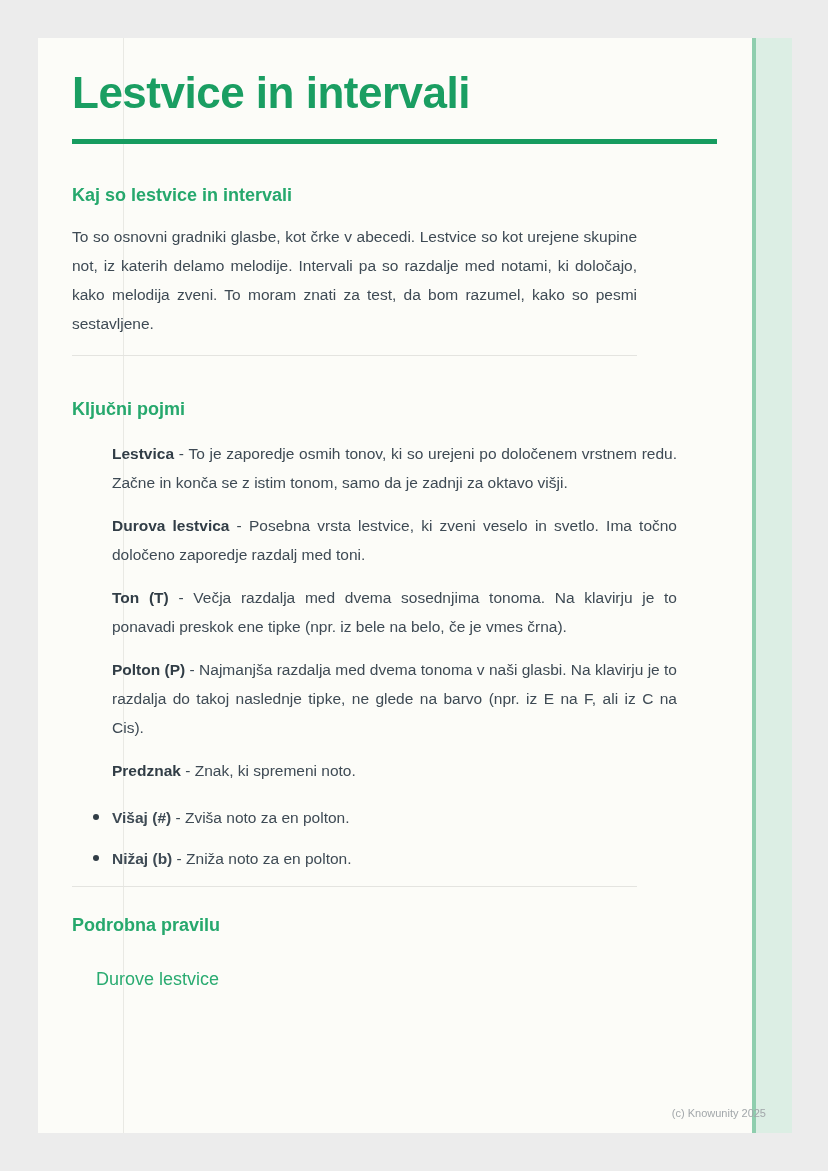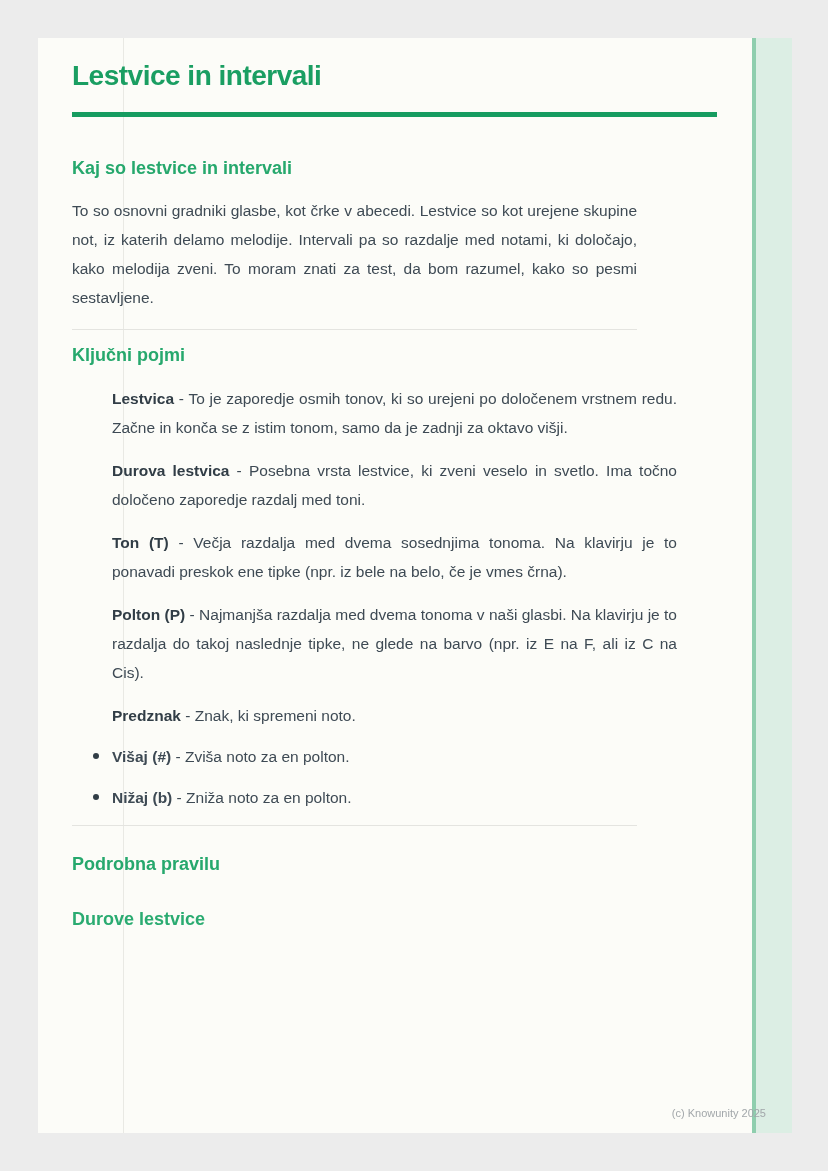"Lestvice in intervali" .doc-title { font-size: 28px -> 44px; margin-top: 22px -> 30px }
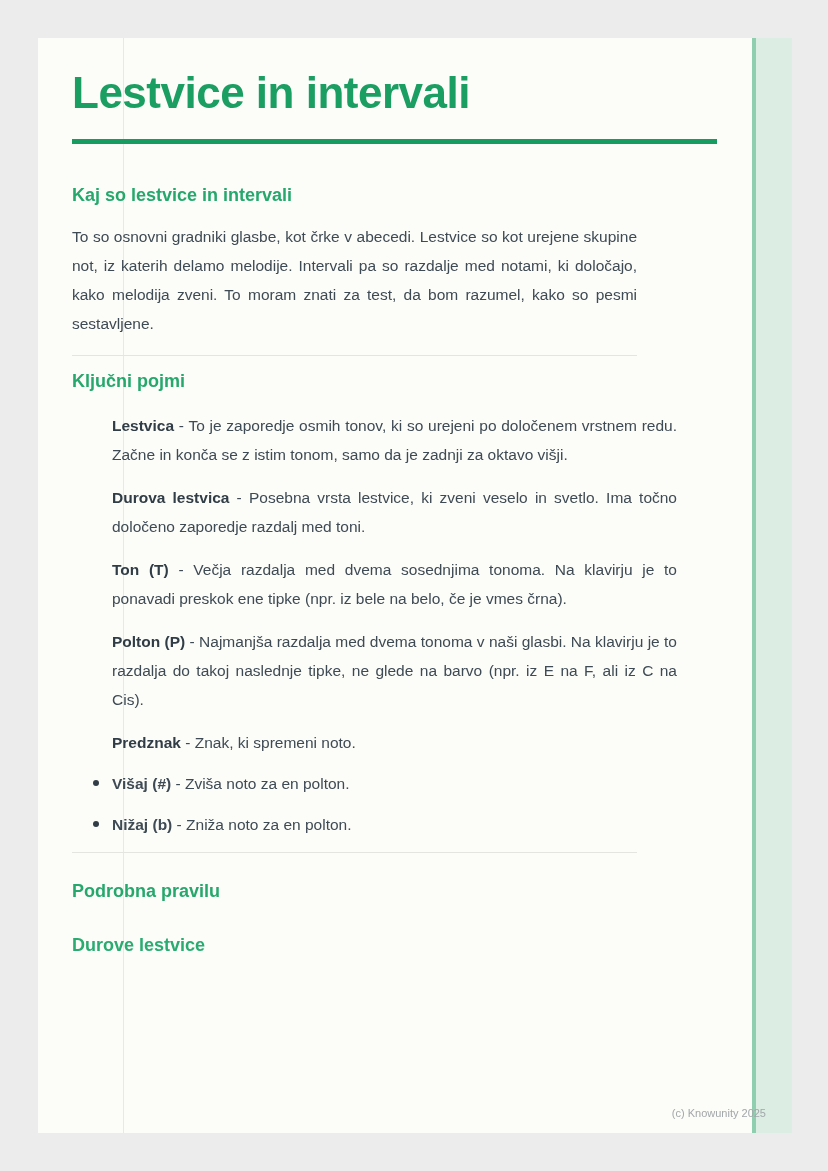"Ključni pojmi" .h2-terms { margin-top: 14px -> 42px }
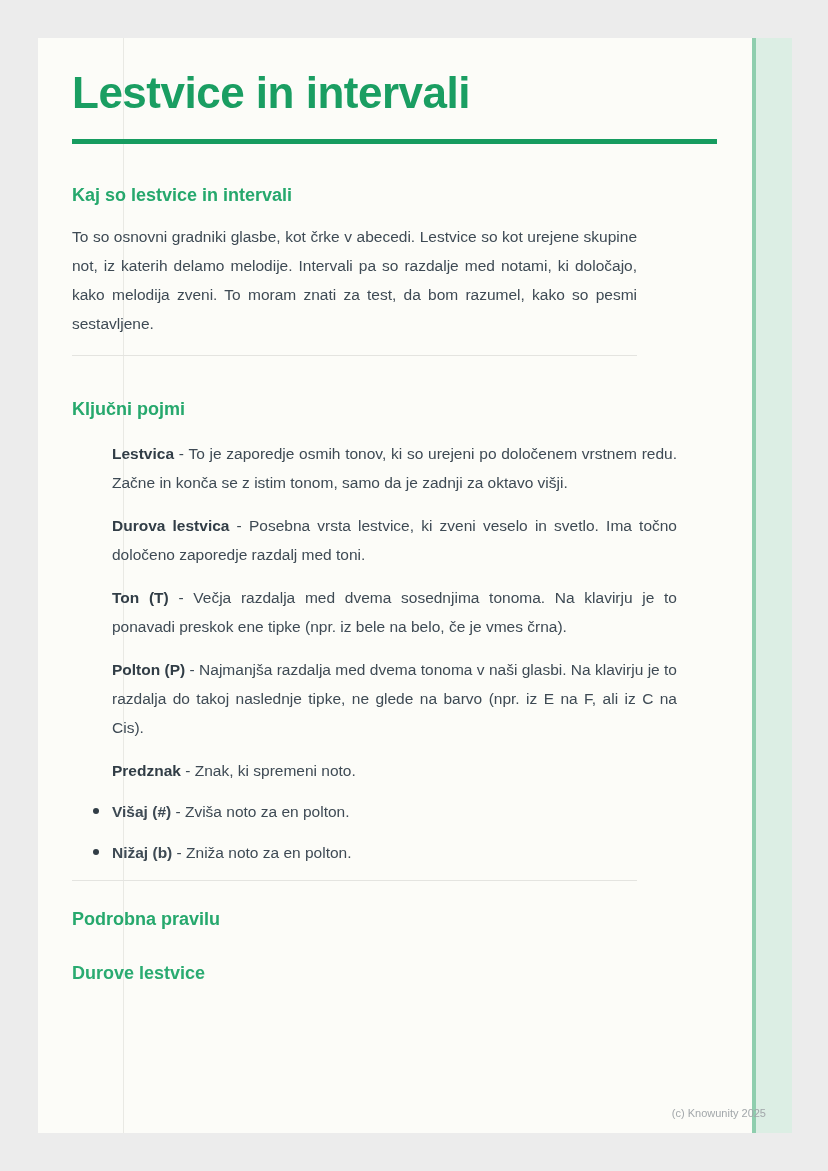"Višaj (#) - Zviša noto" .bullet-list { margin-top: 12px -> 18px }
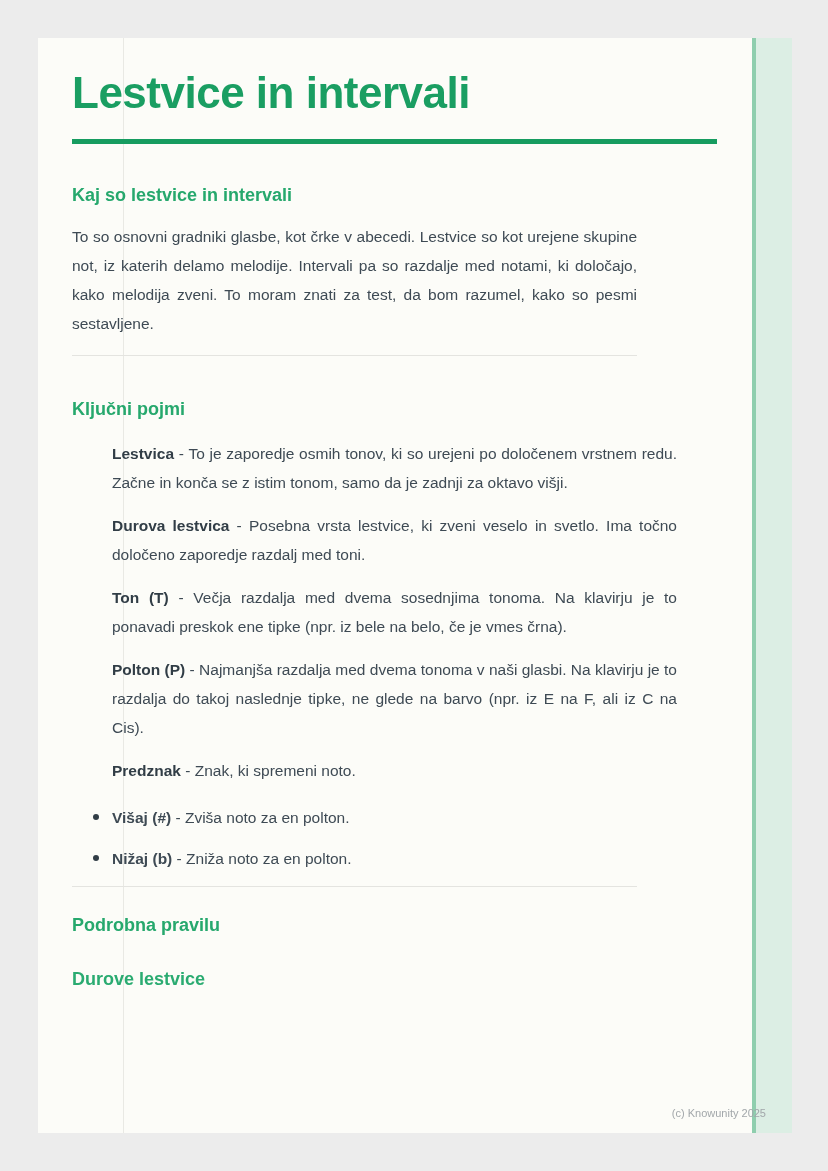"Durove lestvice" h3 { font-weight: 700 -> 400; margin-left: none -> 24px }
